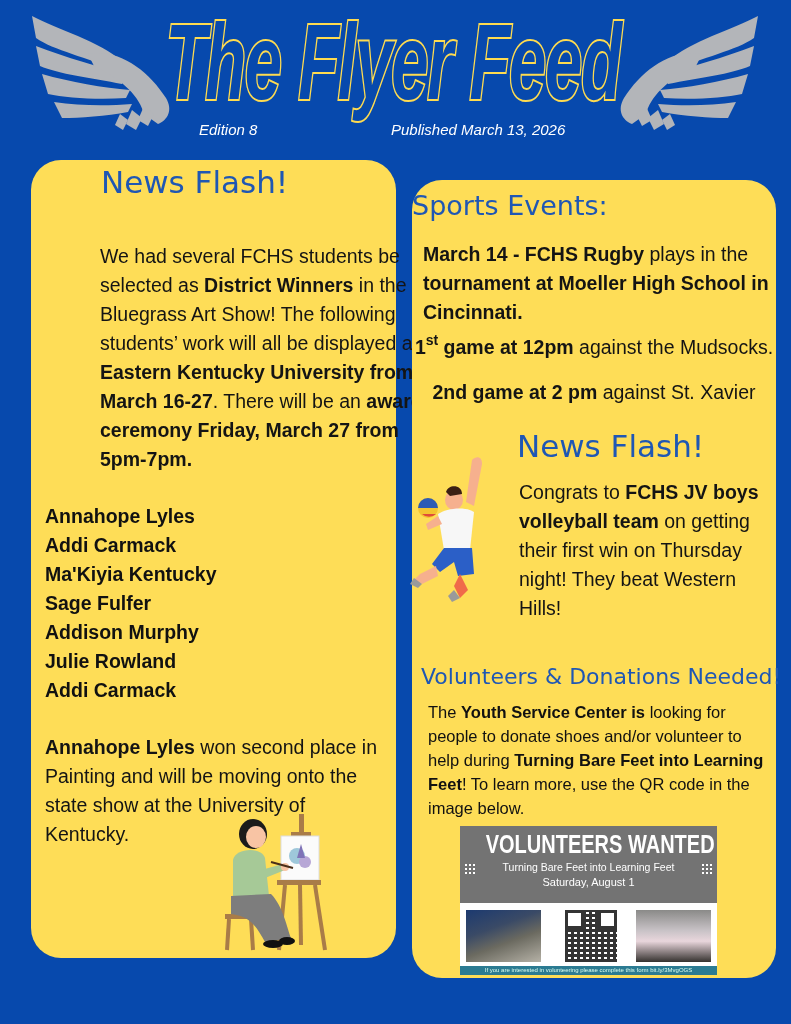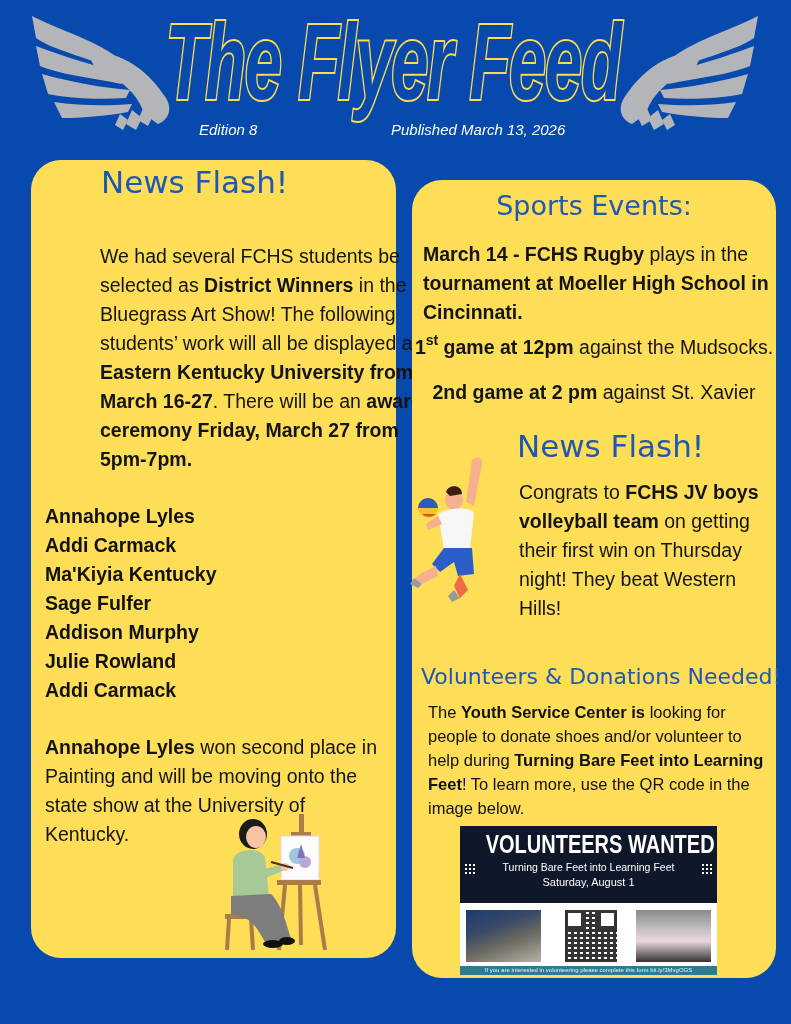"Sports Events:" .rc-sports { text-align: center -> none }
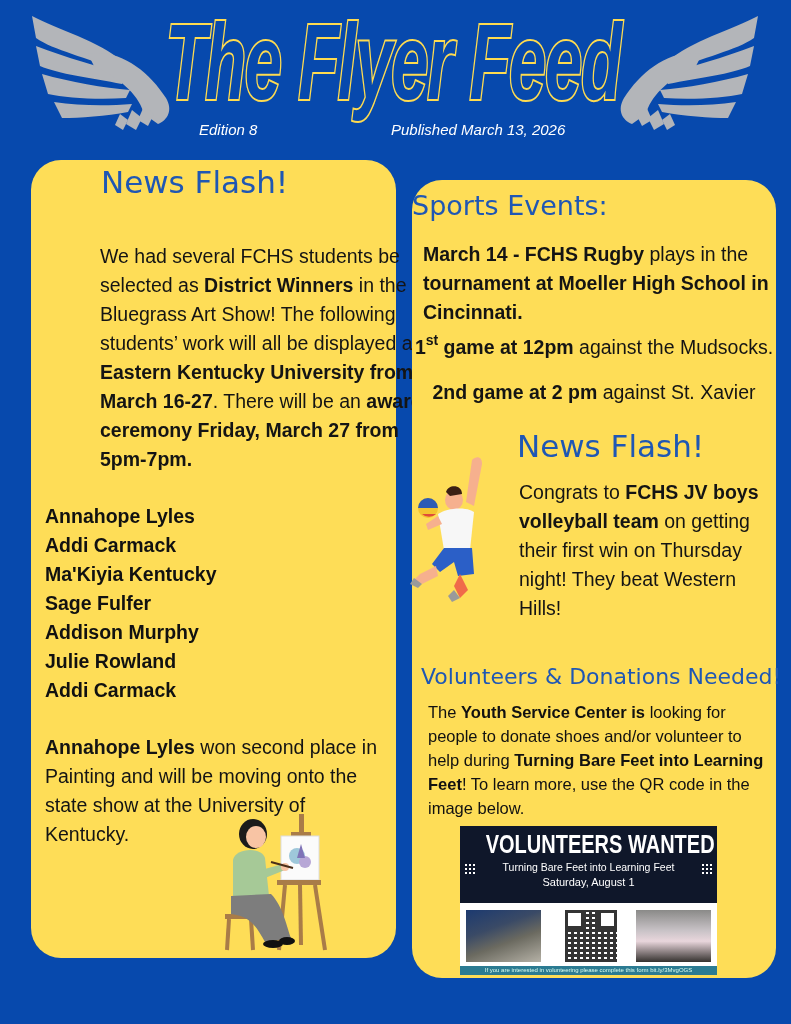"VOLUNTEERS WANTED" .flyer-top { background: #0f172a -> #737373 }
